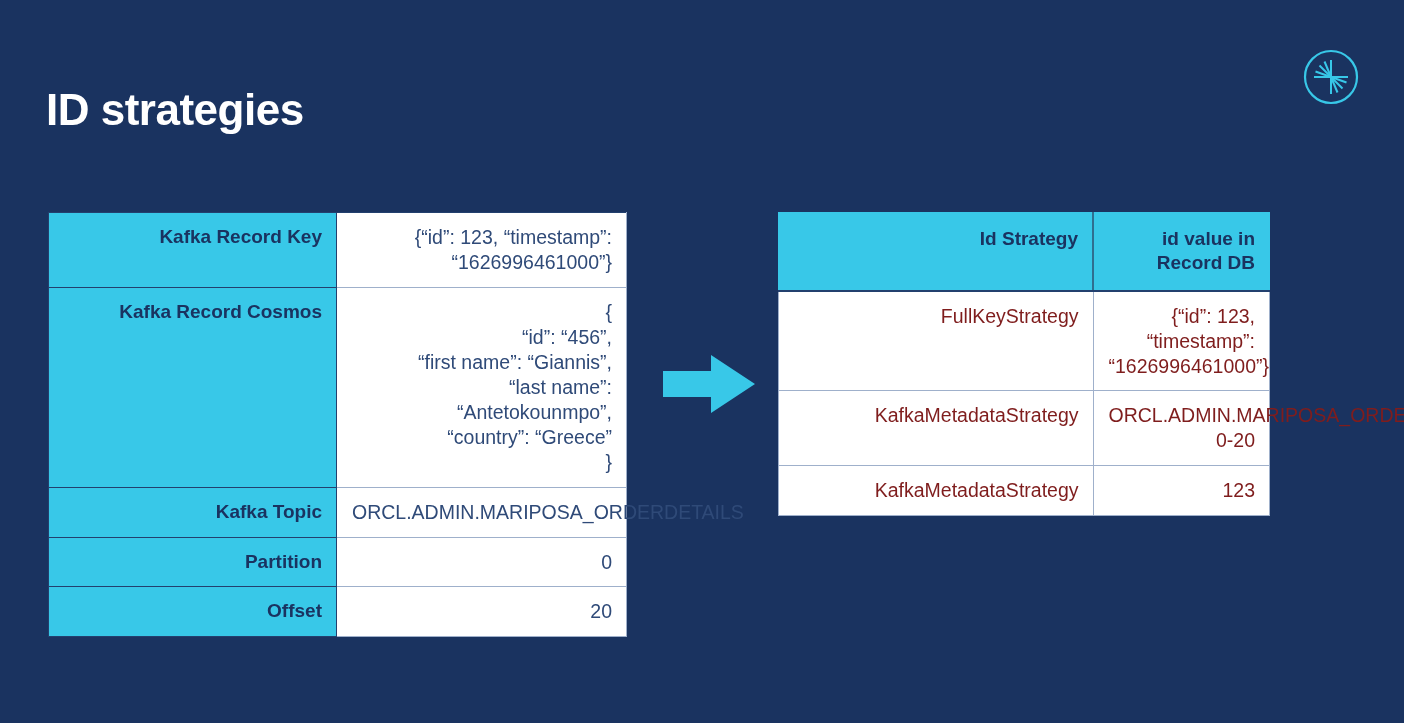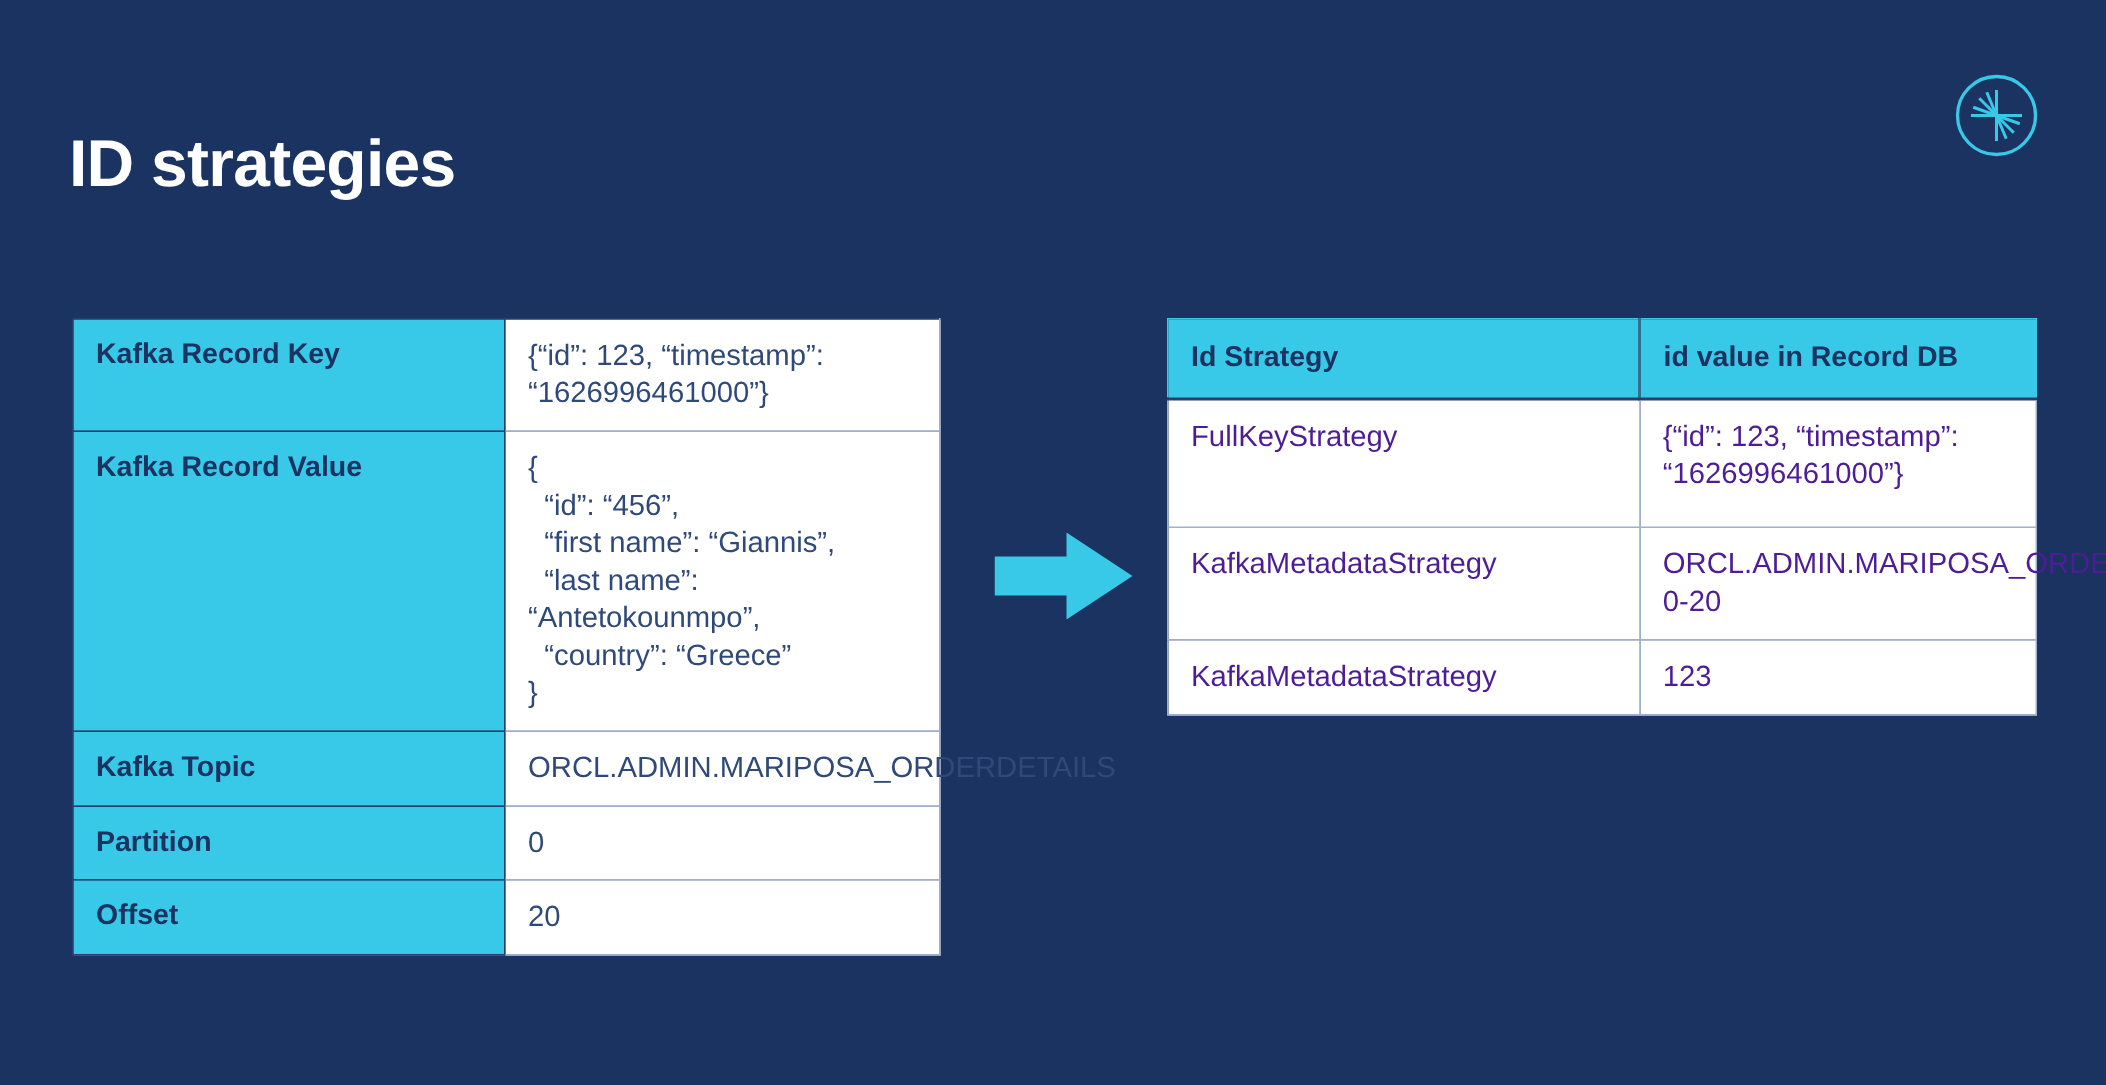"Kafka Record Key" .tbl td, .tbl th { text-align: left -> right }
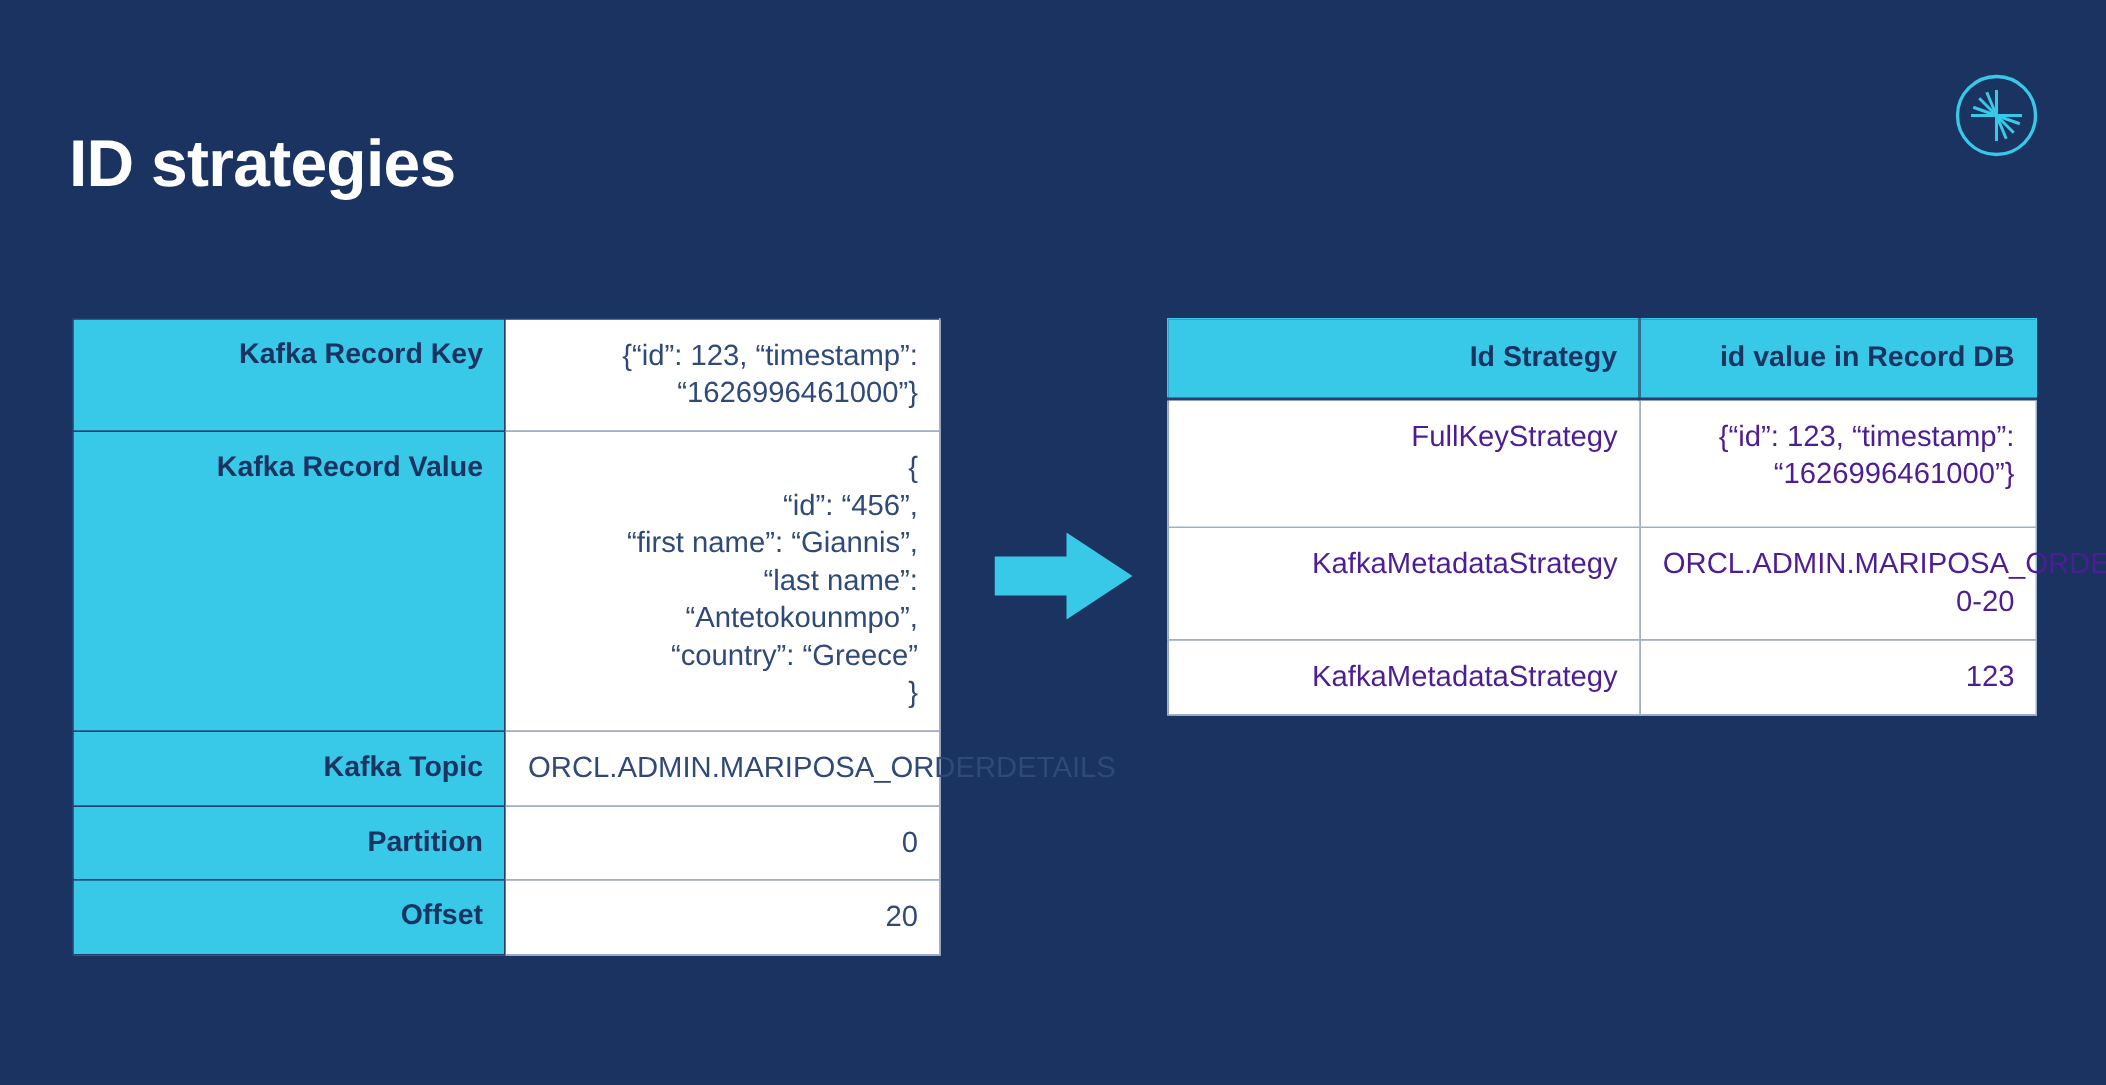"Id Strategy" .tbl-right { width: 580px -> 492px }
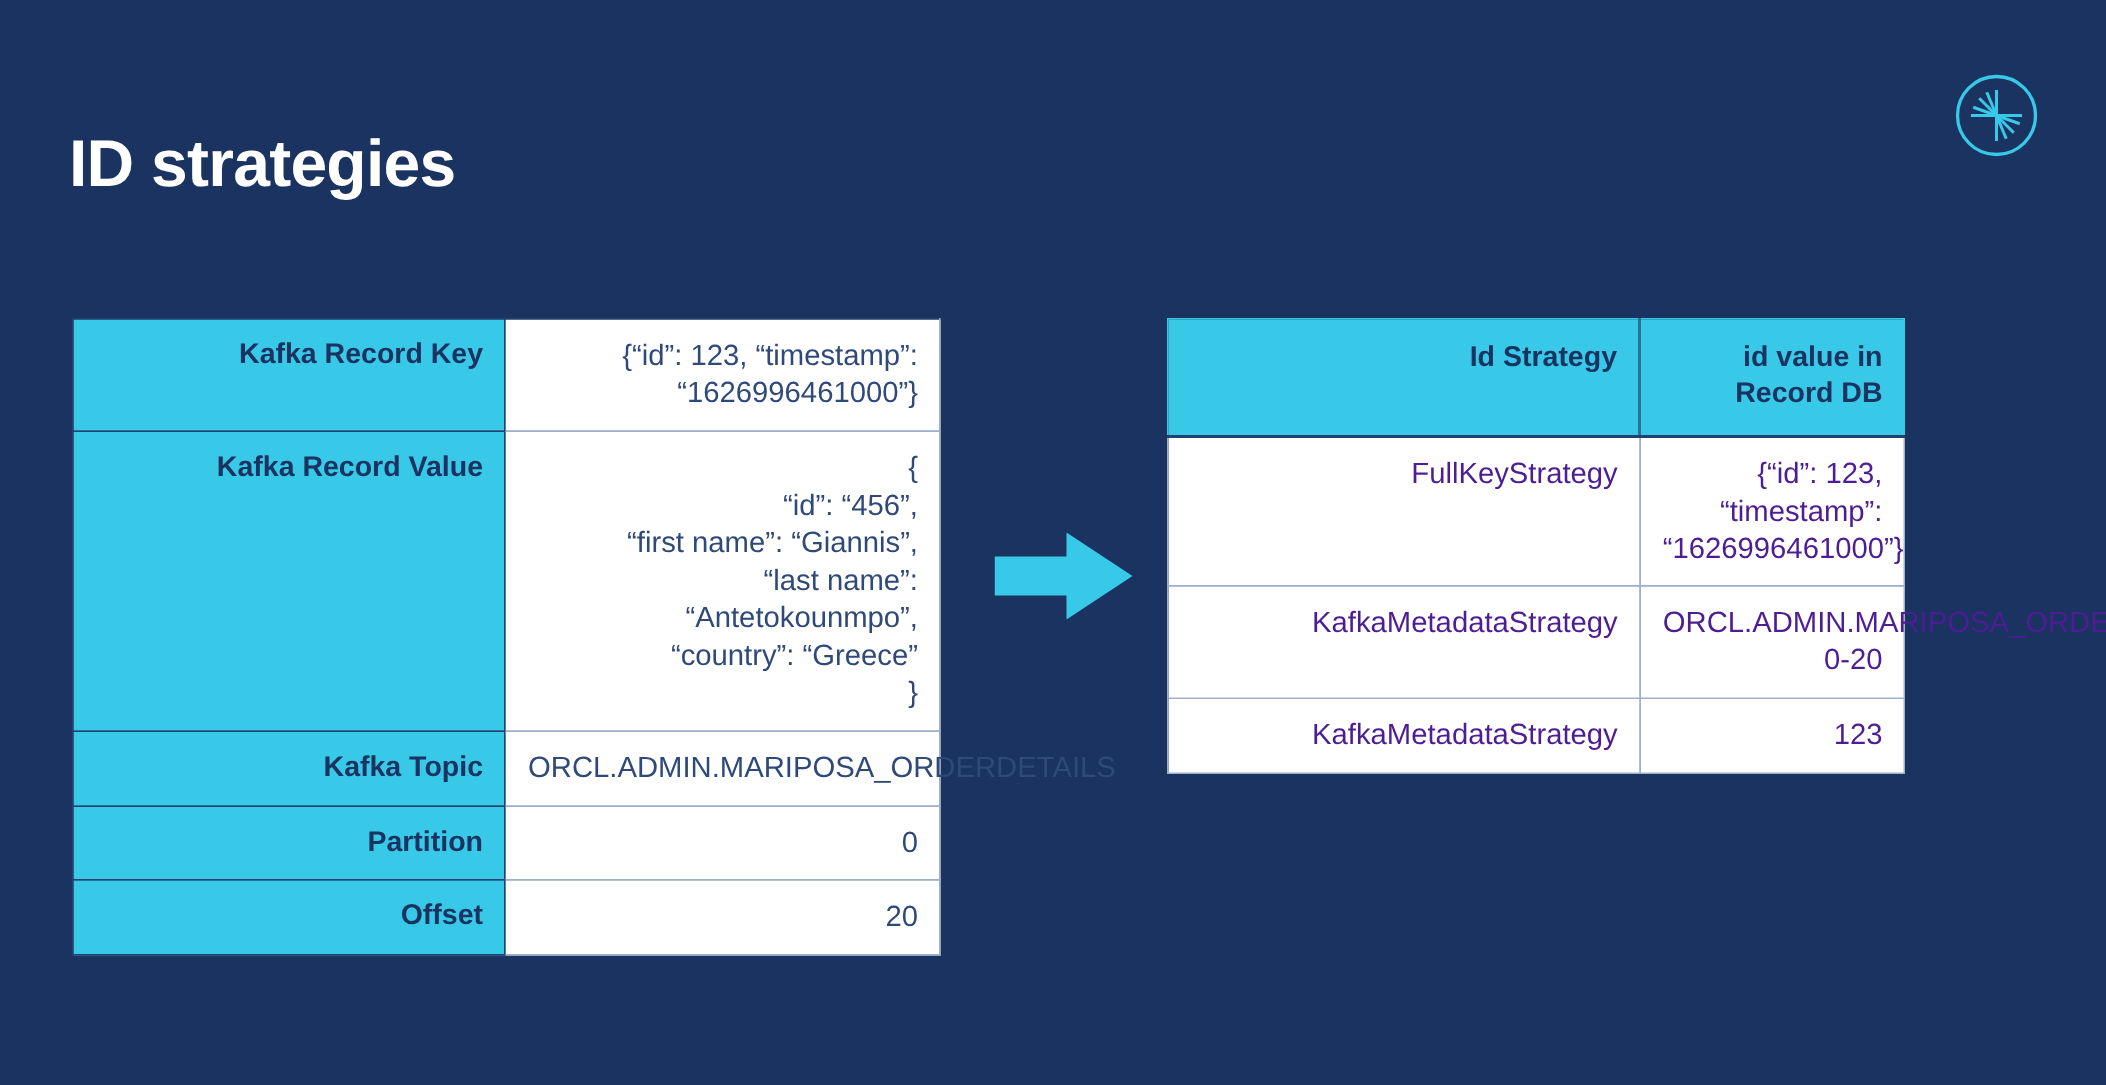"Kafka Record Value" td.k { text: Value -> Cosmos }
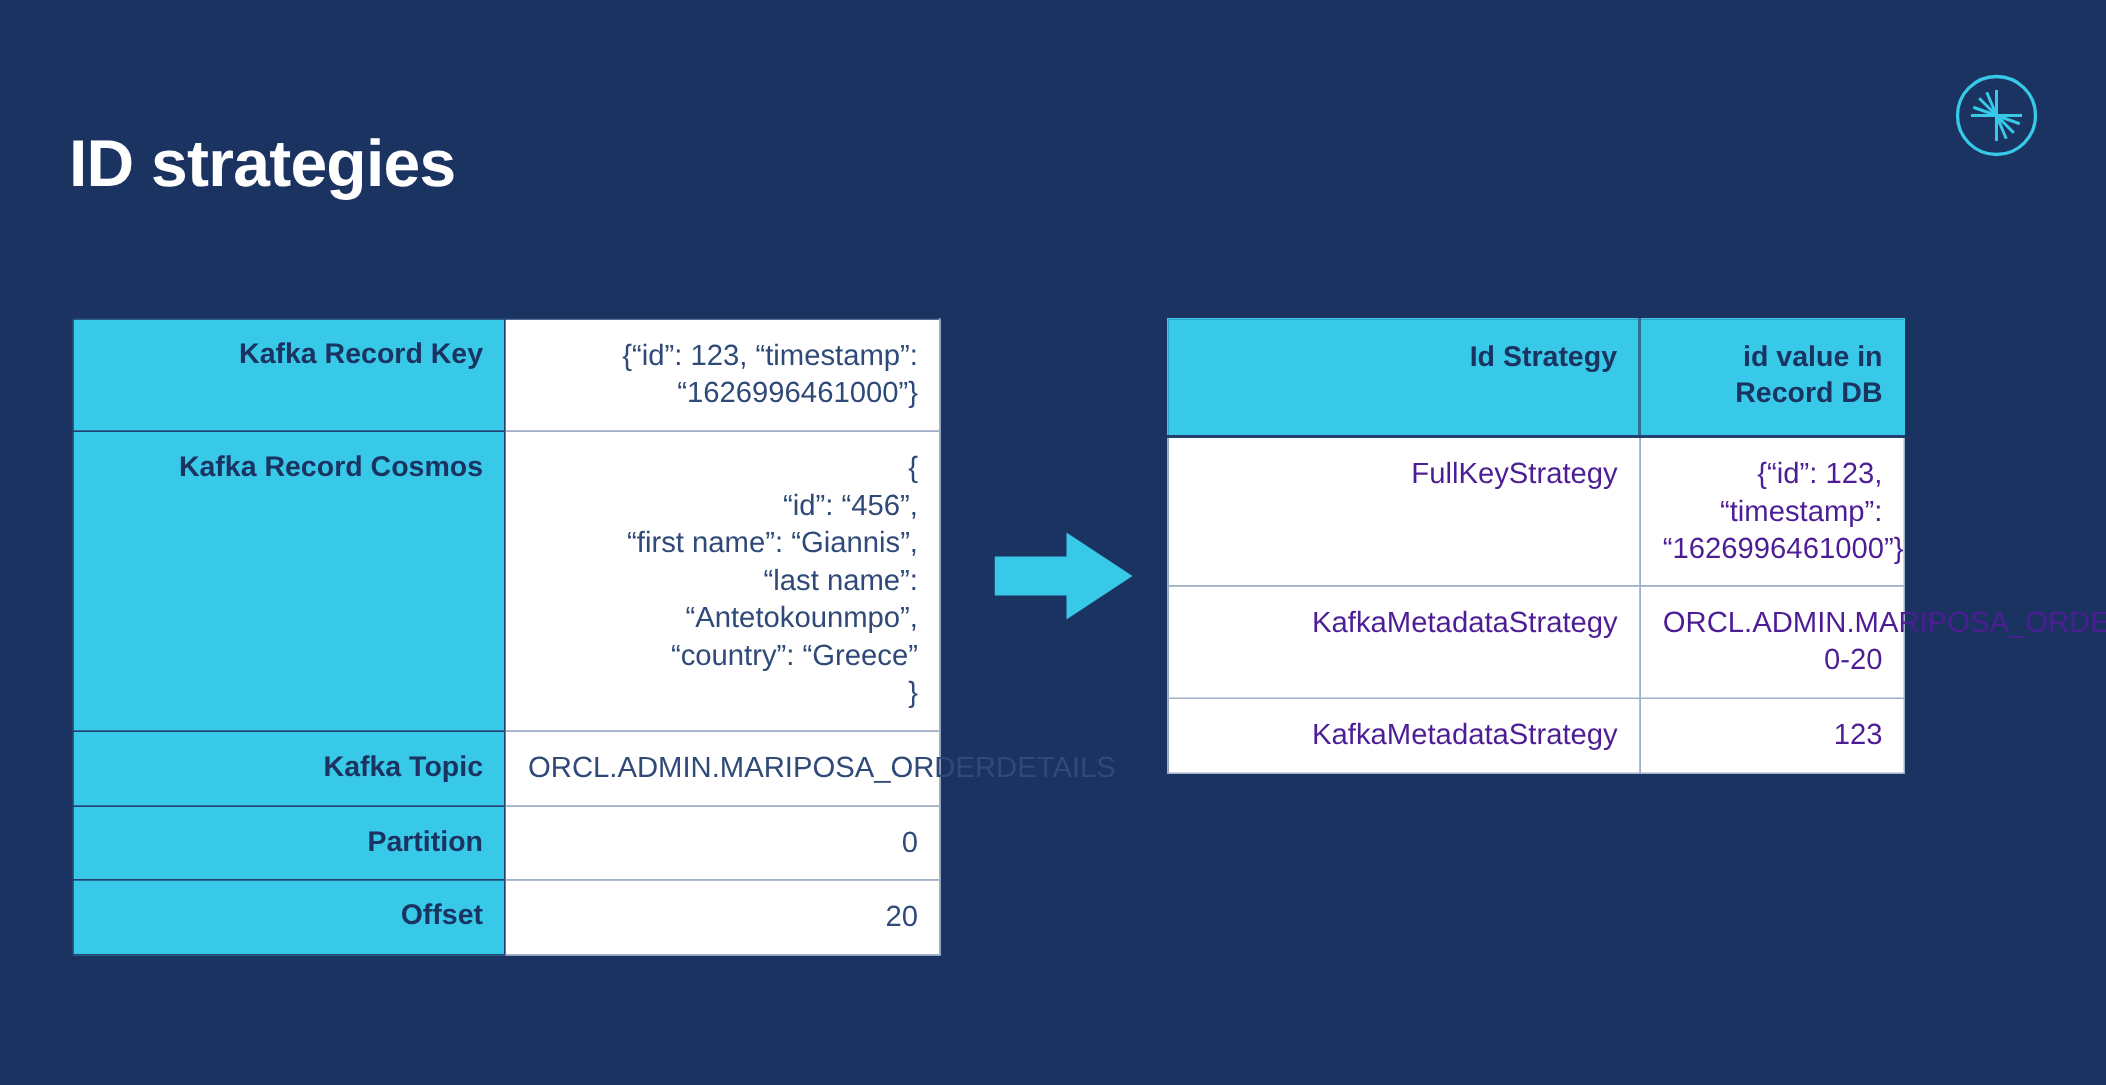"FullKeyStrategy" .tbl-right td { color: #4c1d95 -> #7f1d1d }
